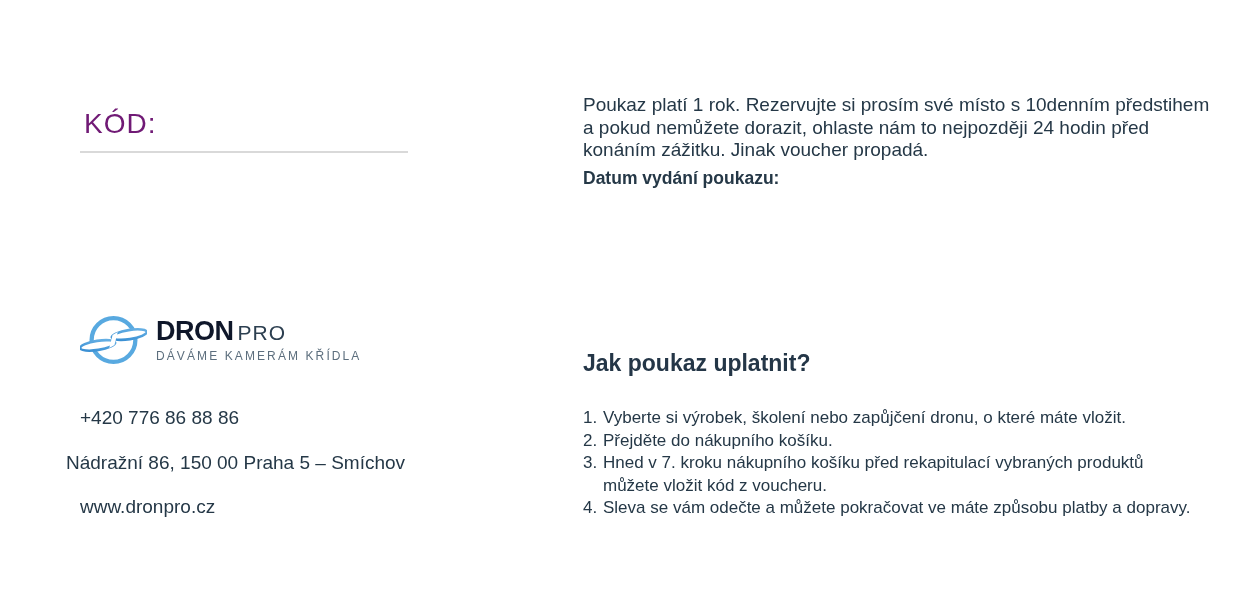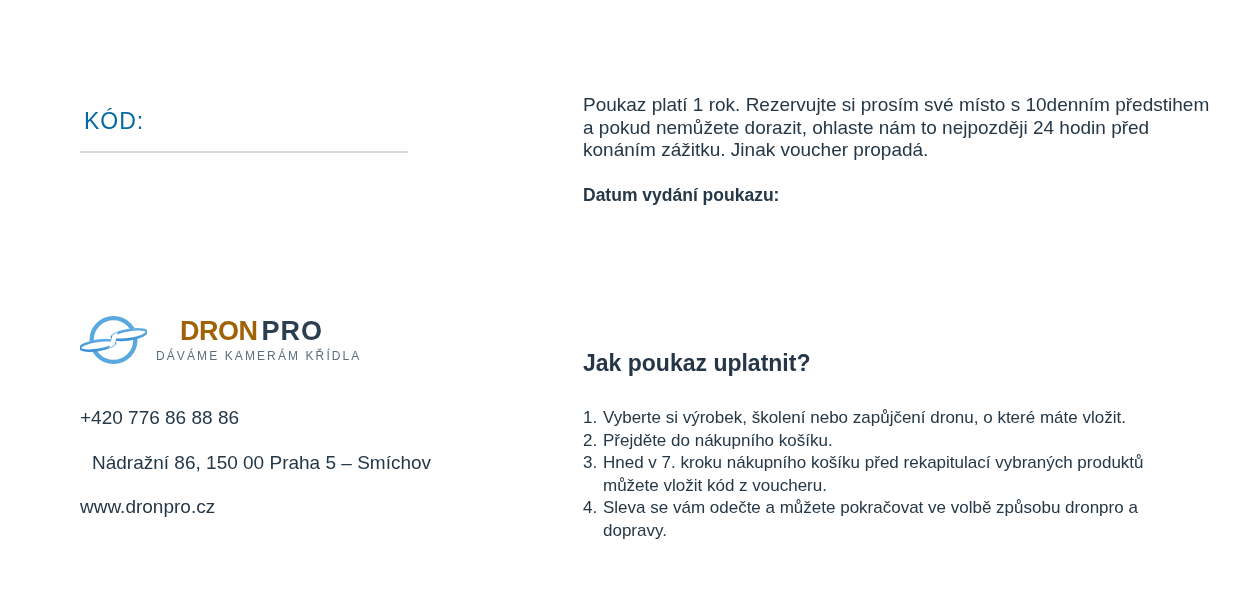"KÓD:" .kod-label { color: #0369a1 -> #701a75; font-size: 23px -> 28px }
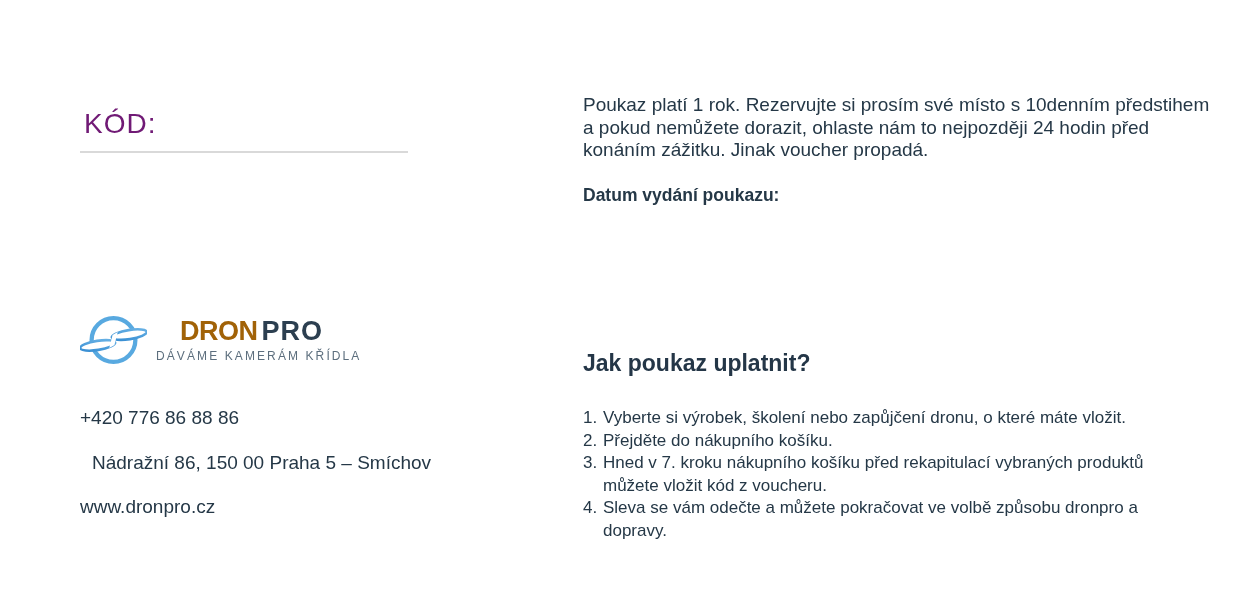"Datum vydání poukazu:" .issue-date { top: 185px -> 168px }
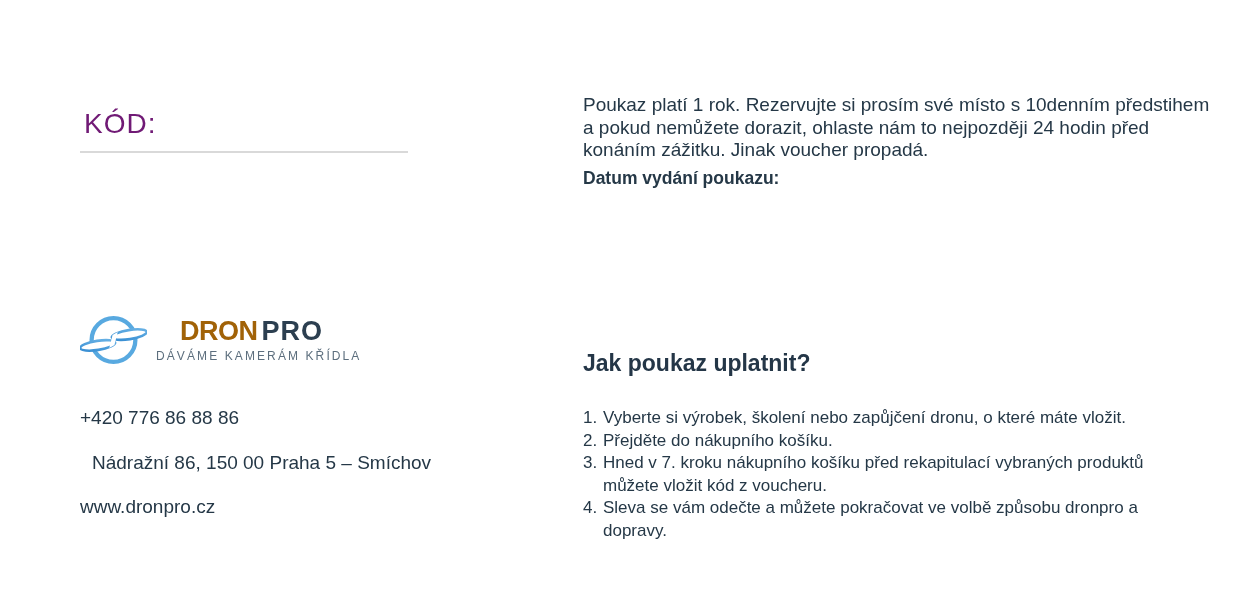"DRON" .logo-primary { color: #a16207 -> #0f172a; margin-left: 24px -> none }
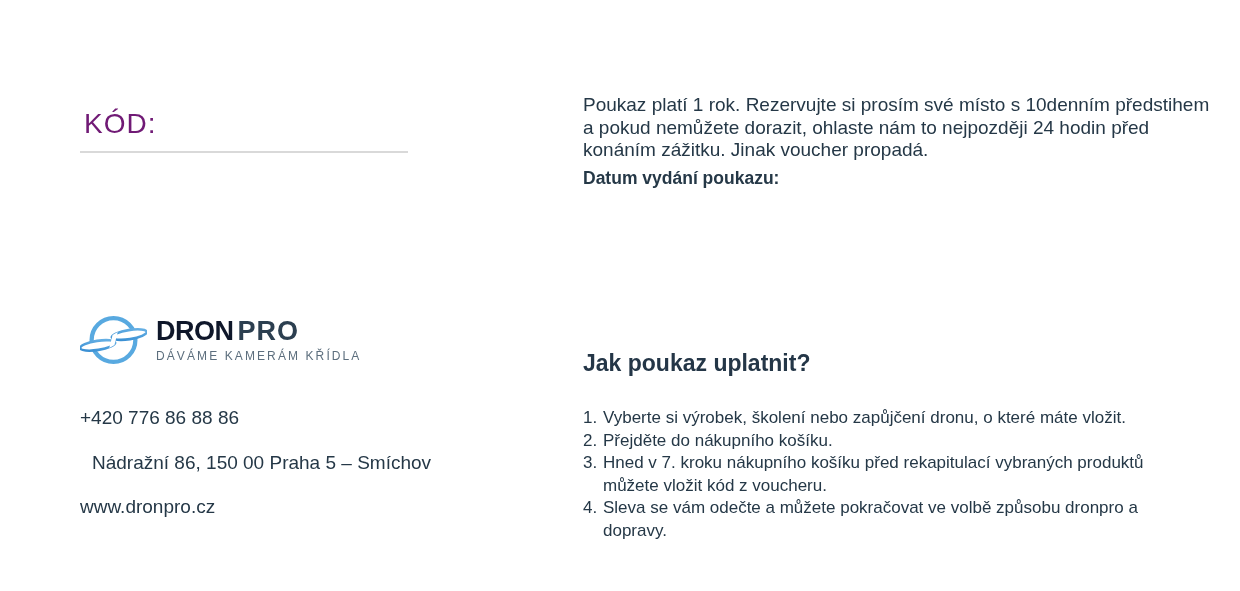"PRO" .logo-secondary { font-size: 27px -> 21px; font-weight: 700 -> 400 }
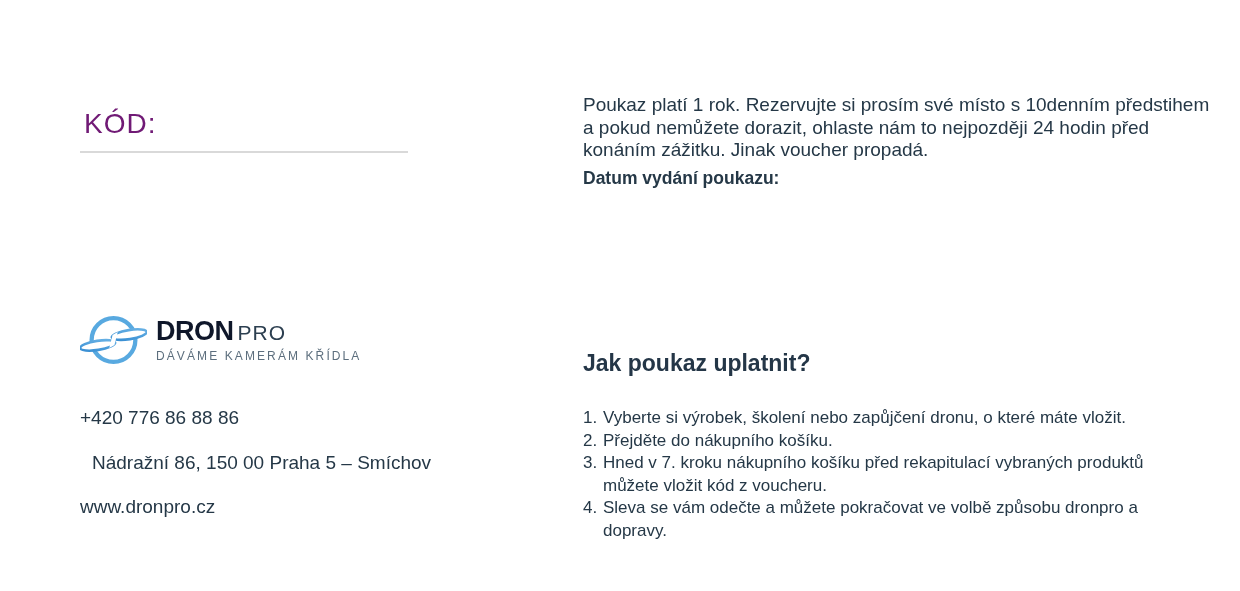"Nádražní 86, 150 00 Praha" .contact-address { left: 92px -> 66px }
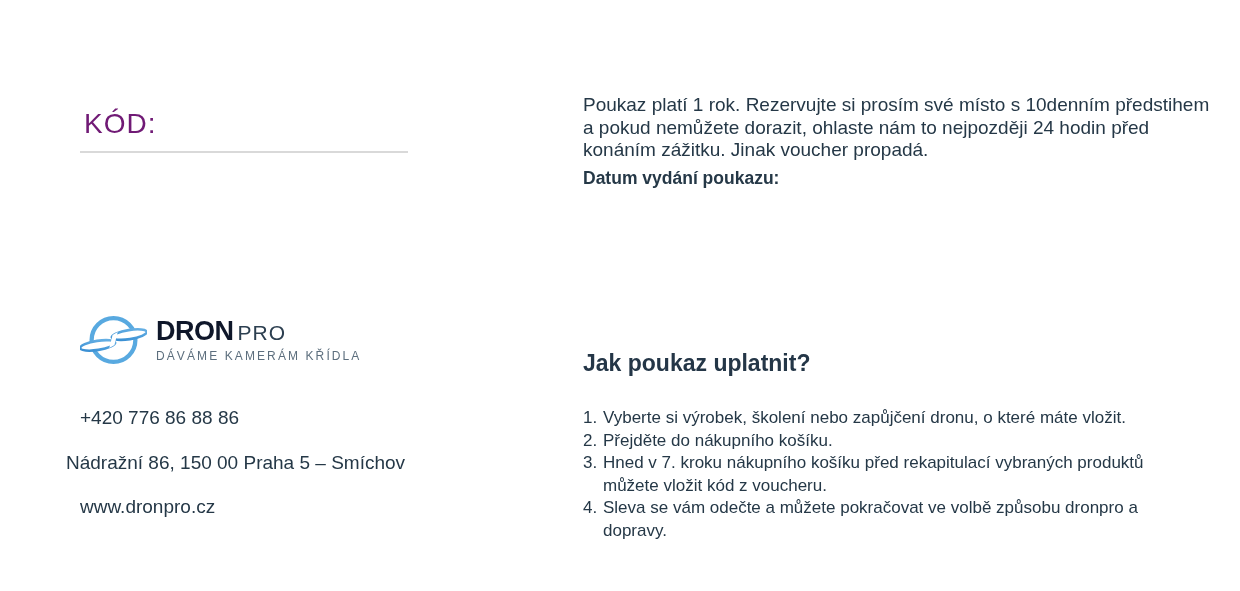"Sleva se vám odečte a" span.step-text { text: volbě způsobu dronpro -> máte způsobu platby }
